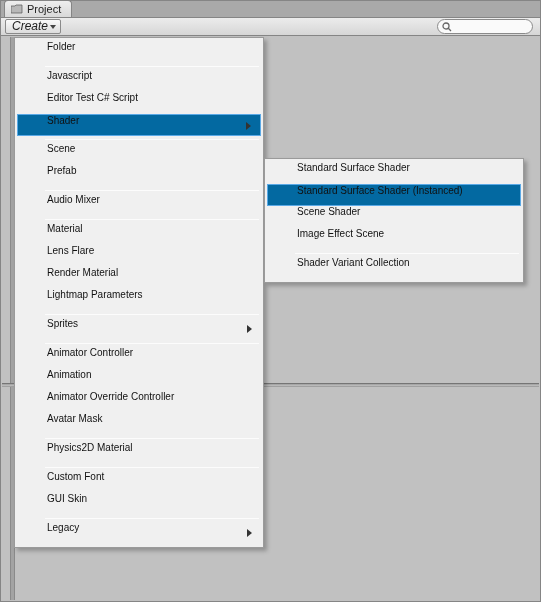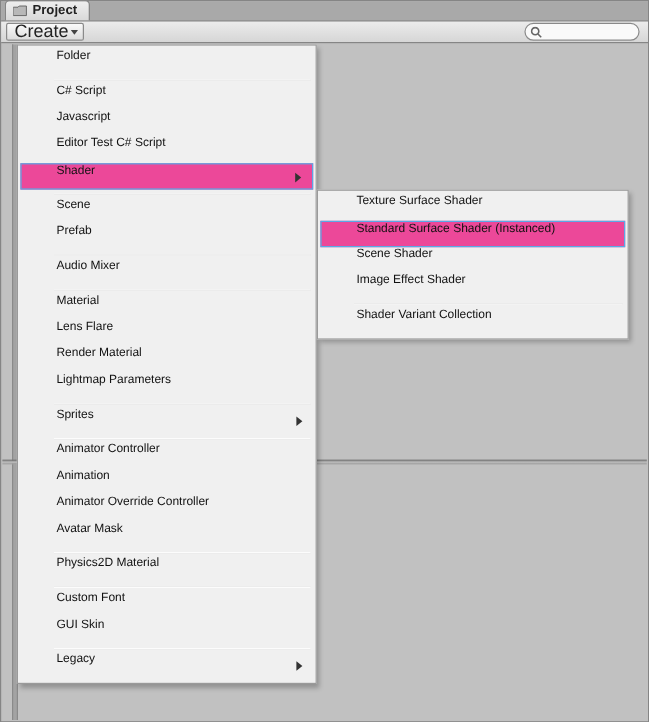"Project" .tab-row { font-weight: bold -> none }
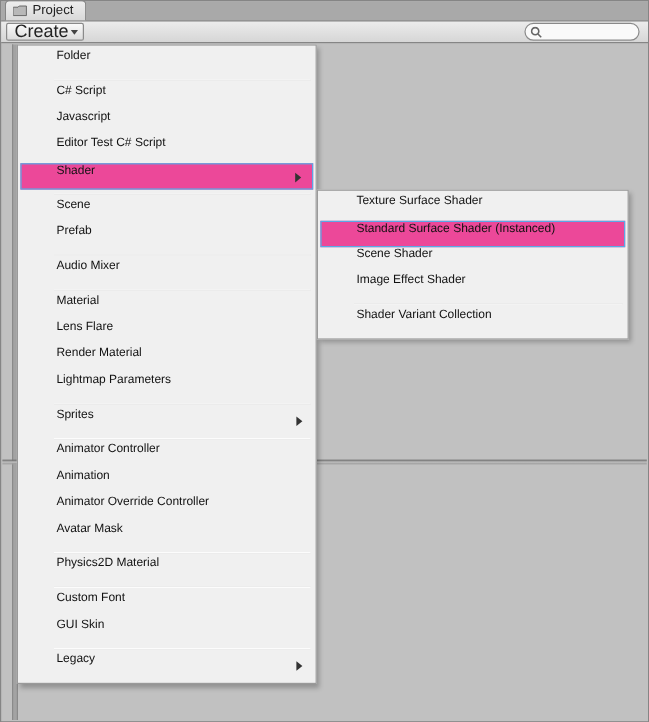"Create" .create-btn { align-items: center -> flex-end; font-size: 15px -> 12px; font-style: none -> italic }
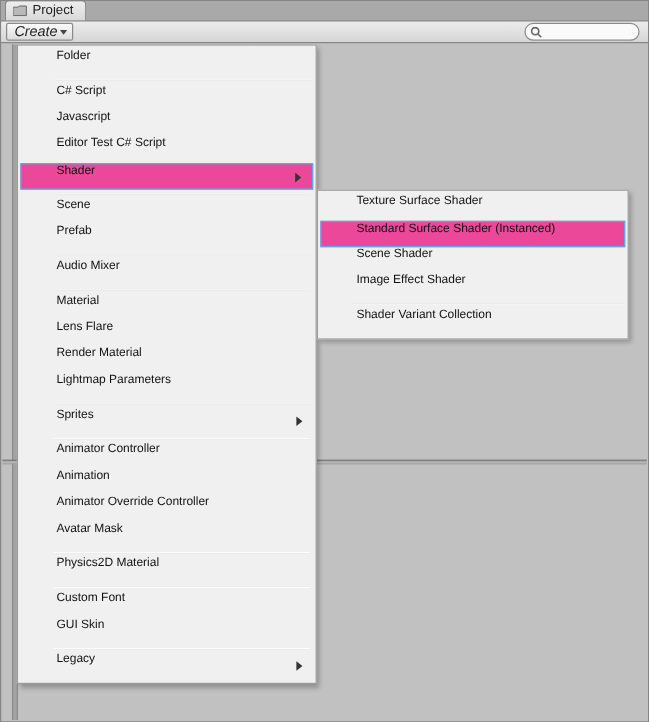"C# Script" div.mi { html: <div> <span>C# Script</span> </div> -> none }
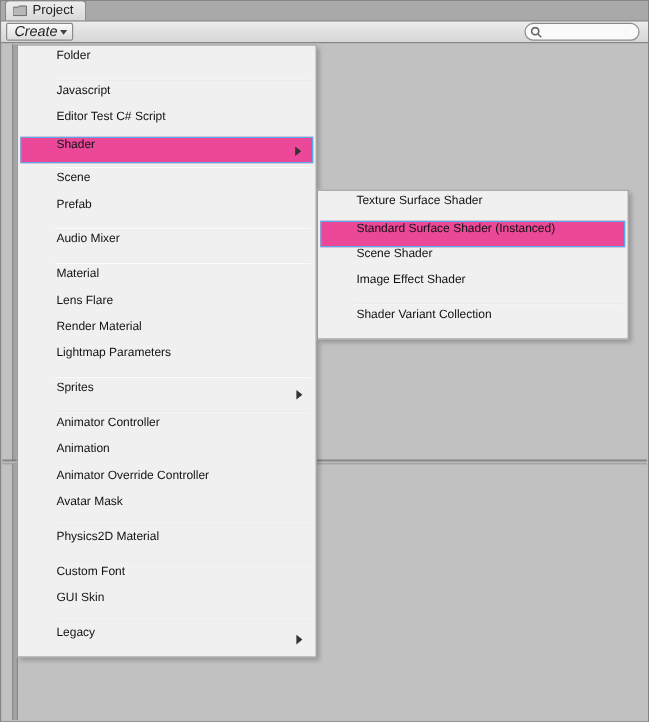"Shader" .mi.hl { background: #ec4899 -> #0369a1 }
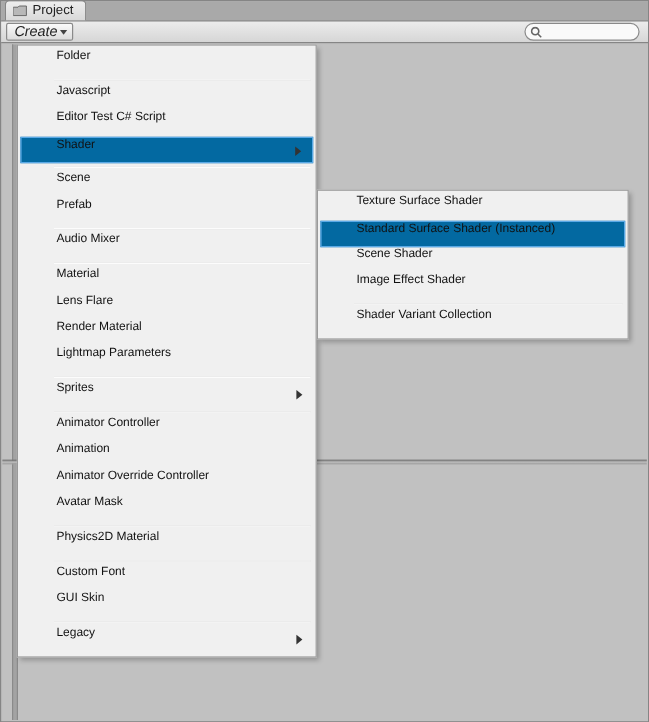"Texture Surface Shader" span { text: Texture -> Standard }
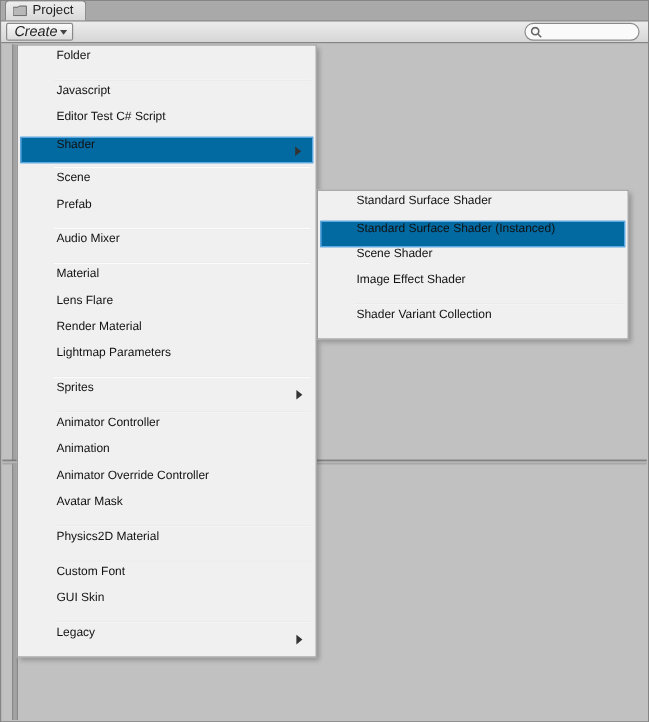"Image Effect Shader" span { text: Shader -> Scene }
